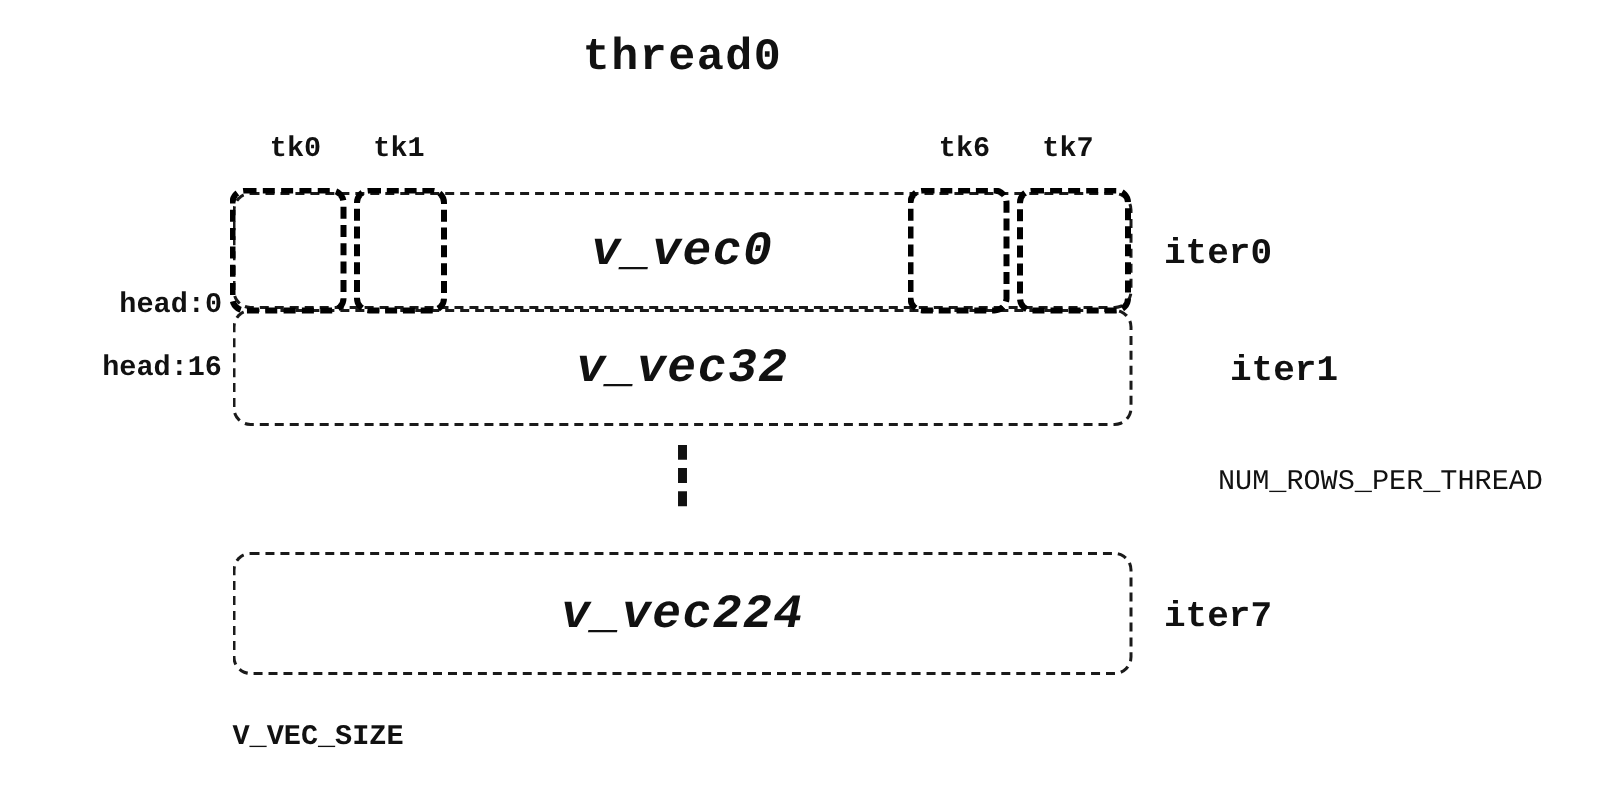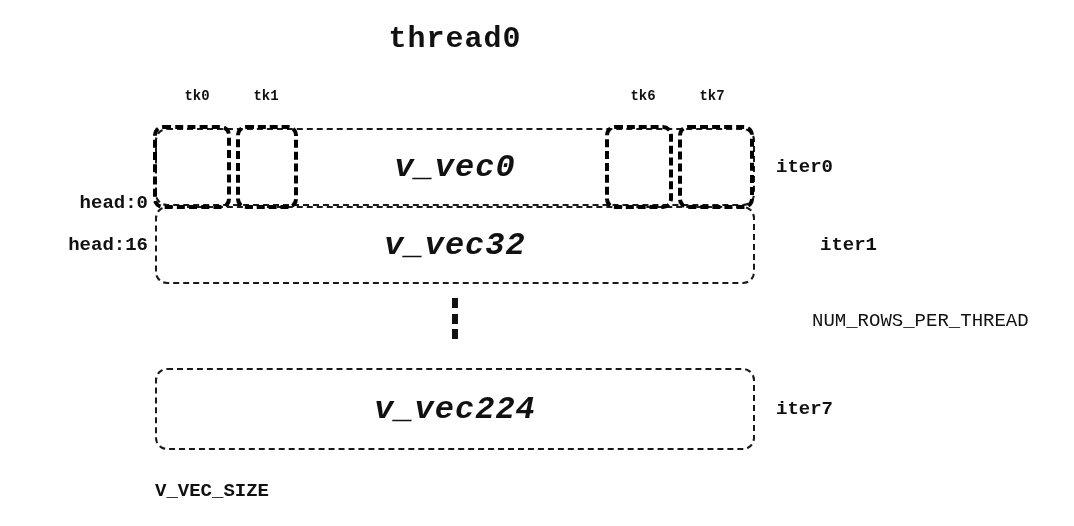"tk0" .tk-label { font-size: 14px -> 19px }
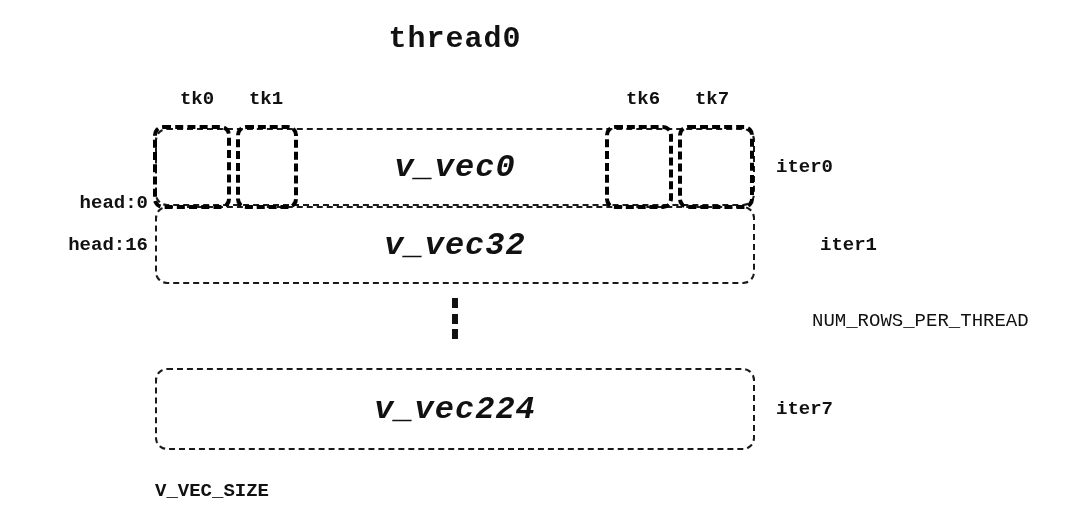"iter0" .iter-label { font-size: 19px -> 24px }
